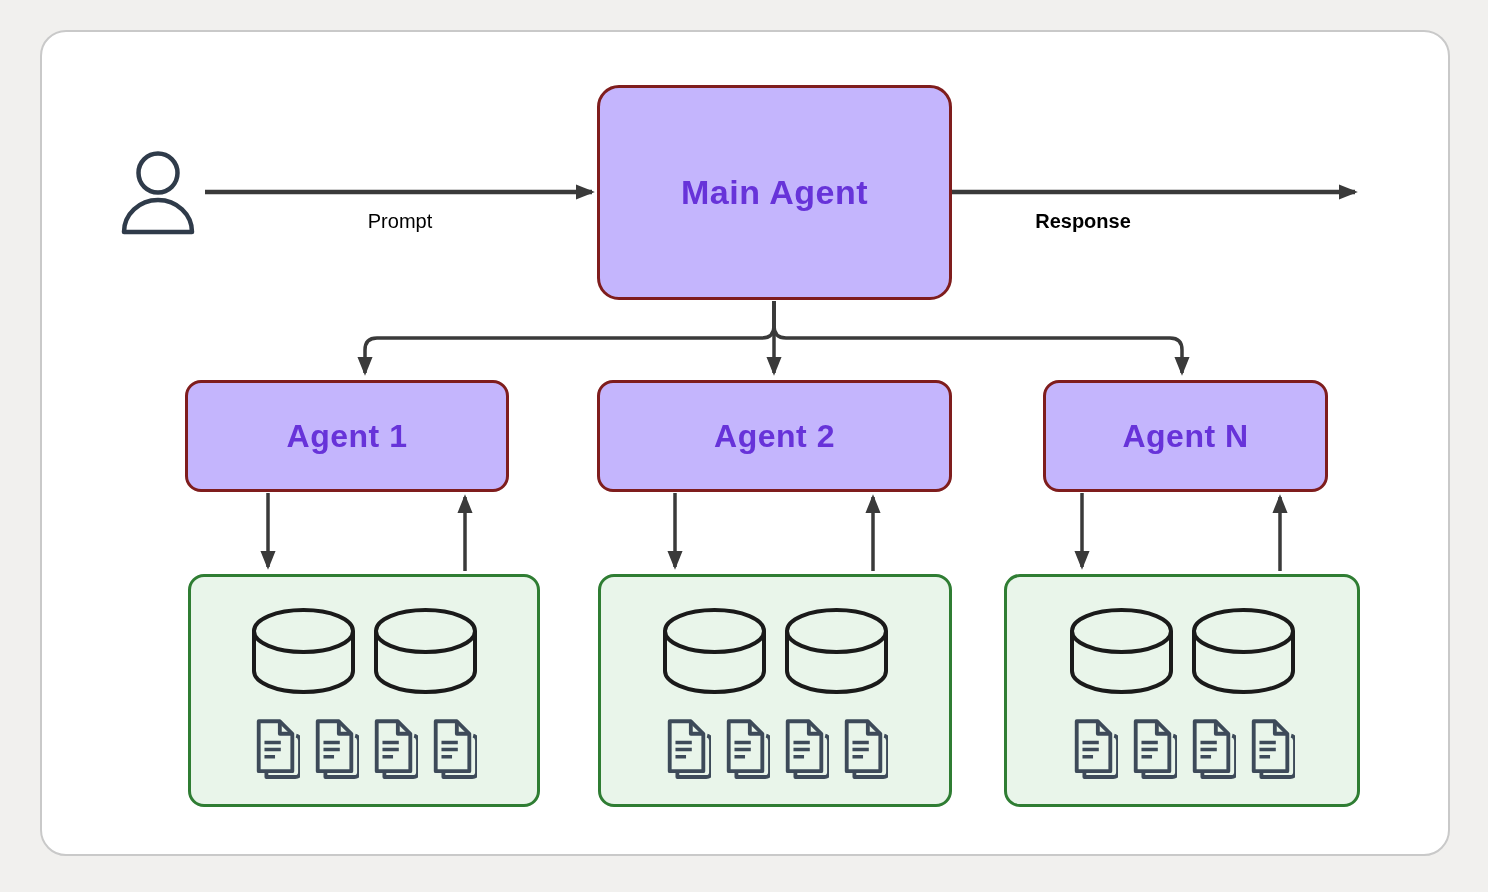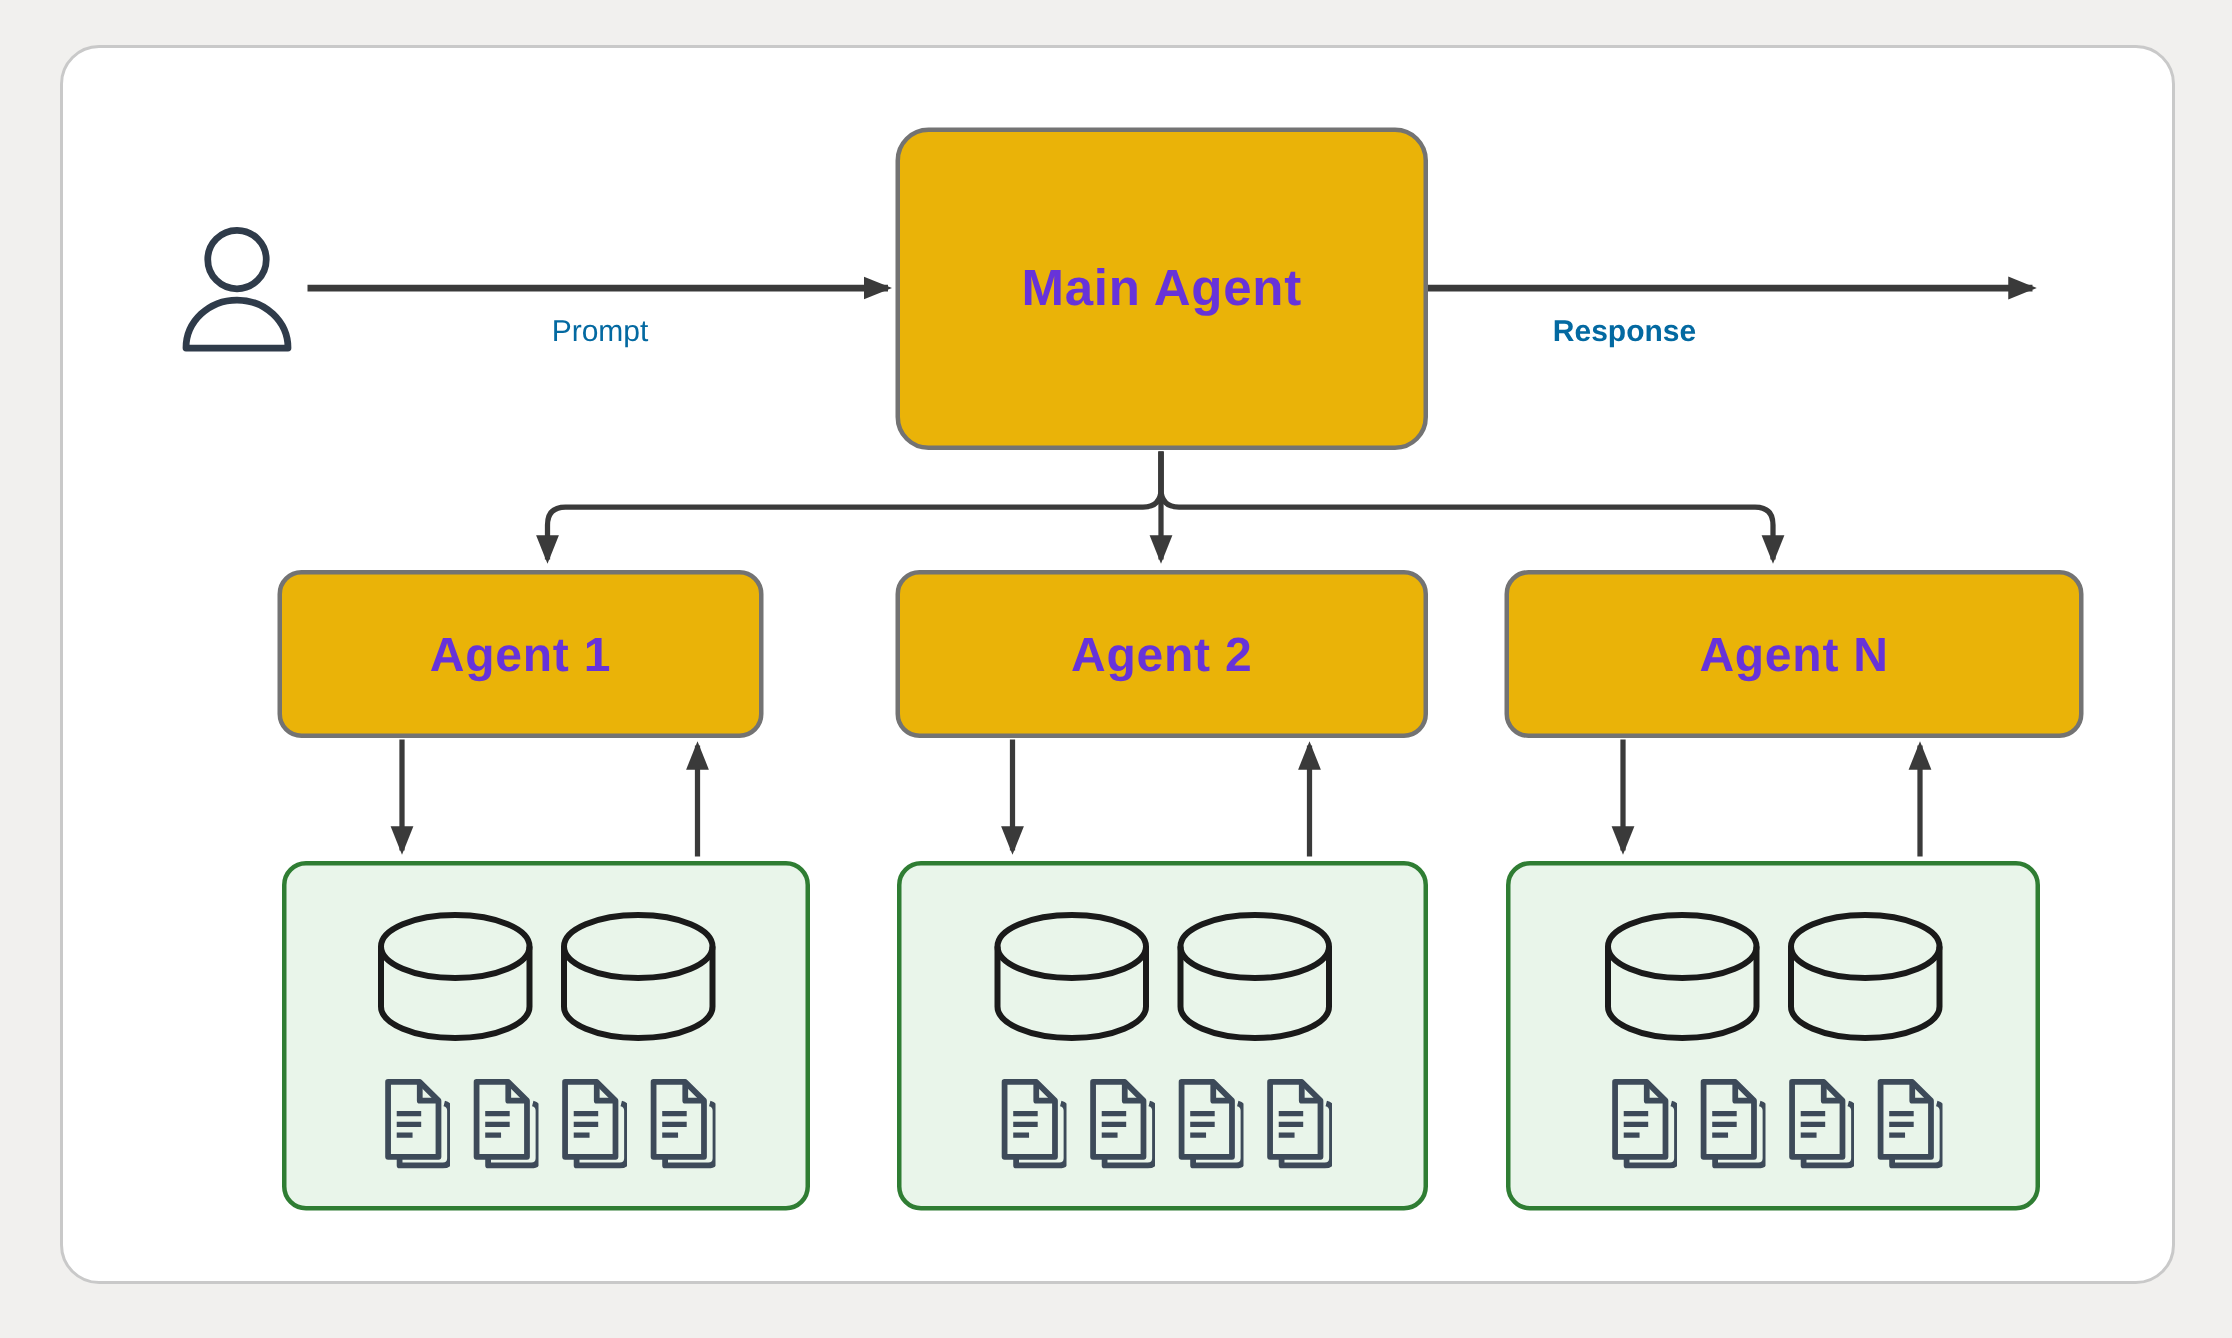"Main Agent" .node { background: #eab308 -> #c4b5fd; border: 3px solid #737373 -> 3px solid #7f1d1d }
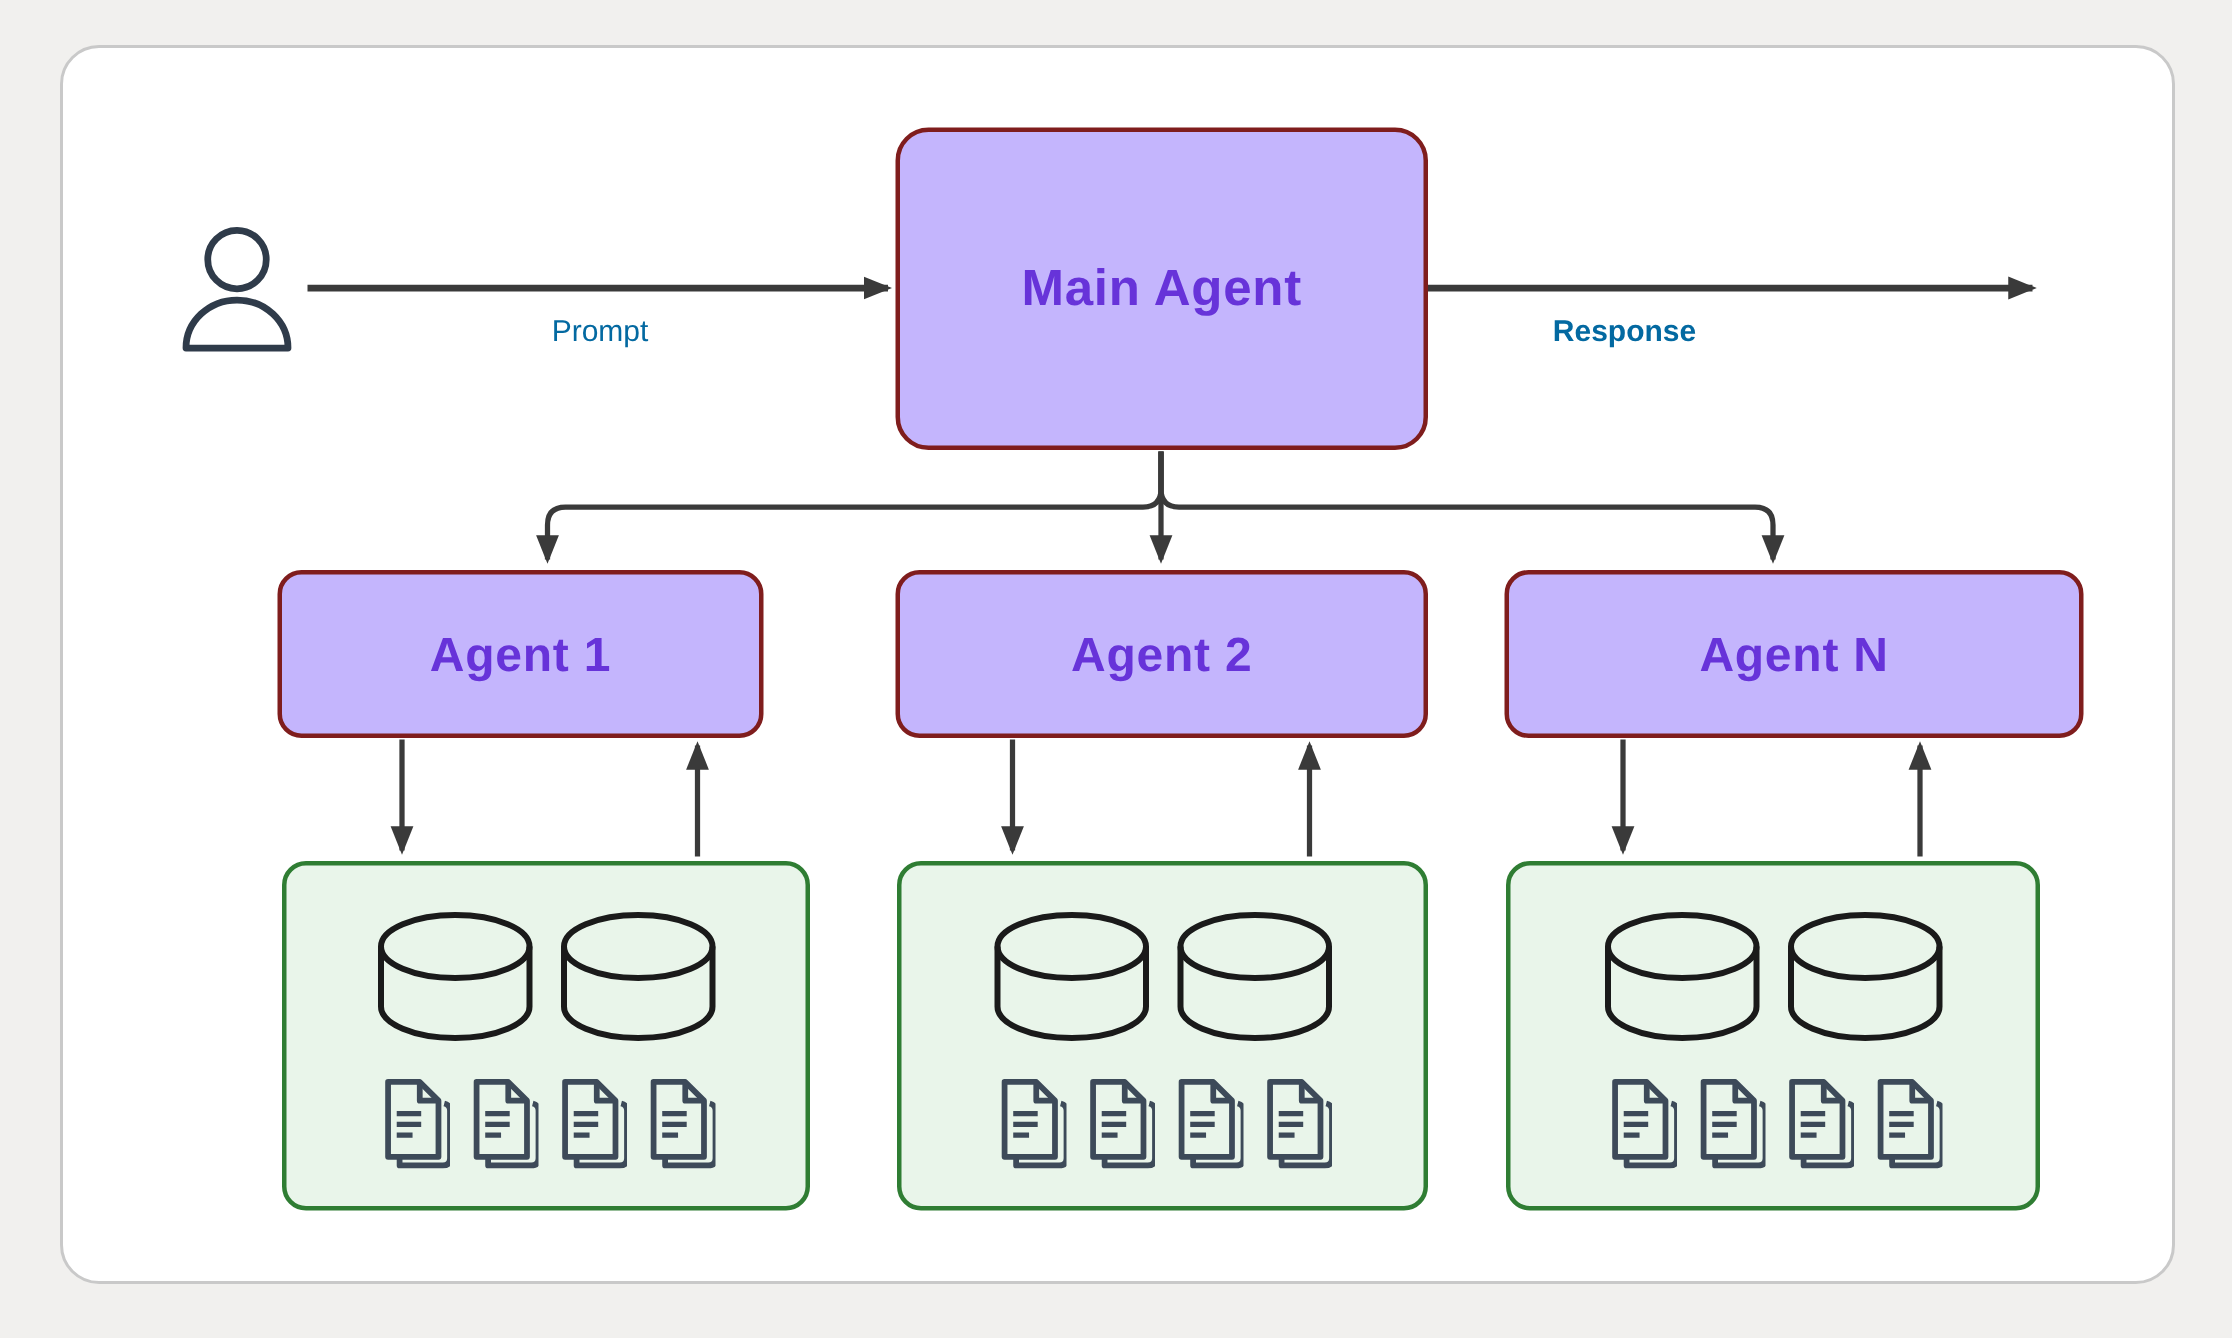"Prompt" .edge-label { color: #0369a1 -> #000000 }
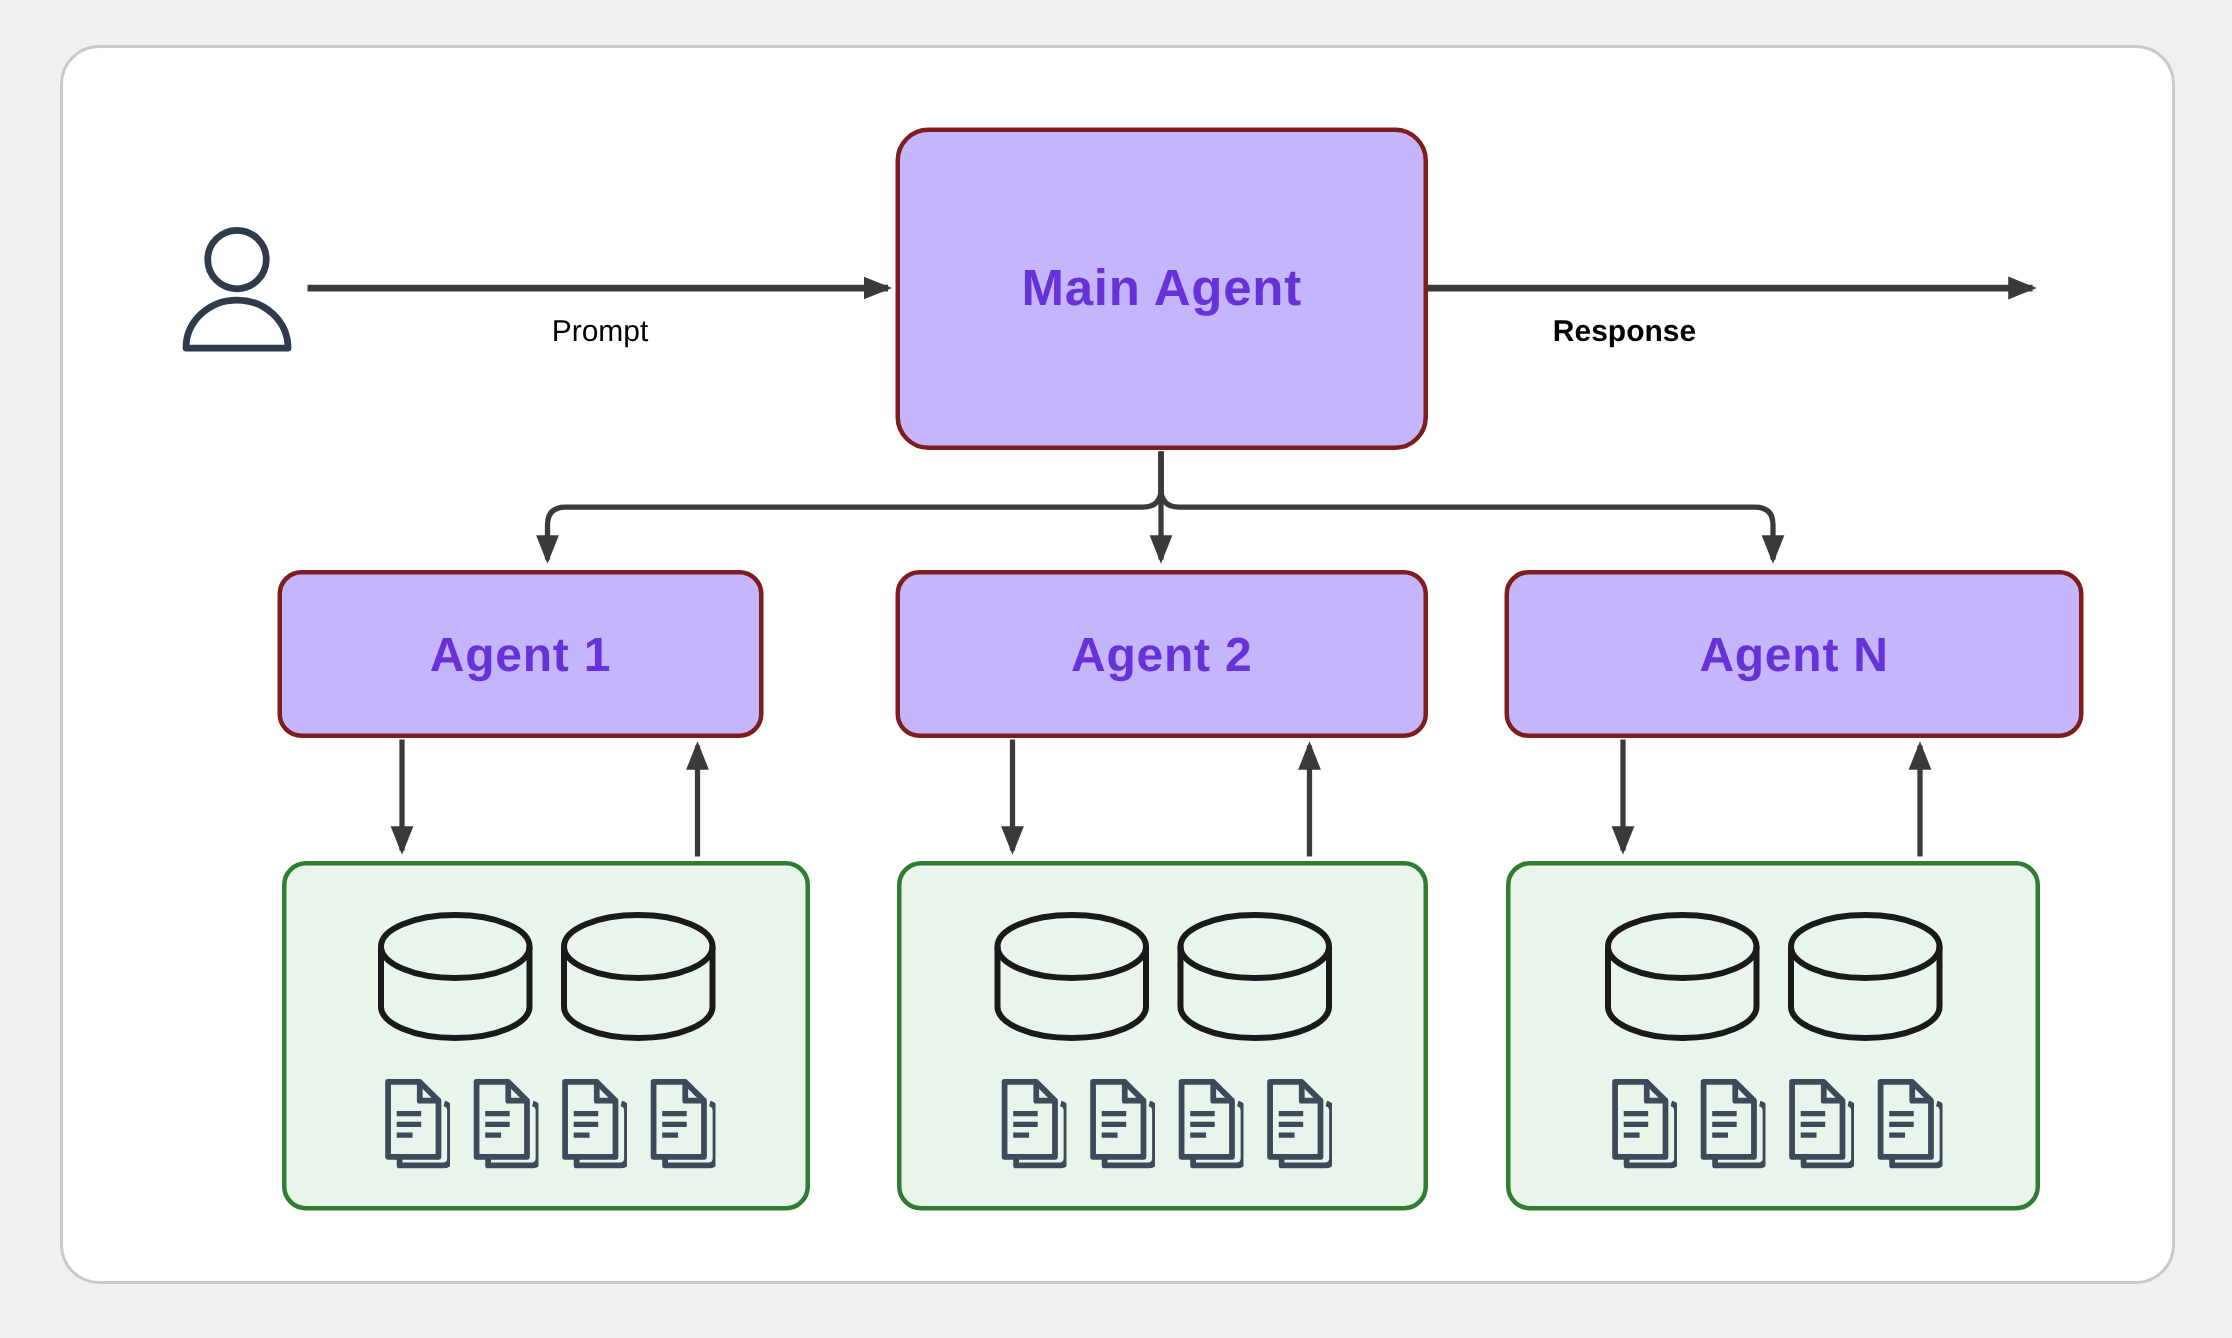"Agent N" .node.agent3 { left: 1003px -> 1043px; width: 386px -> 285px }
